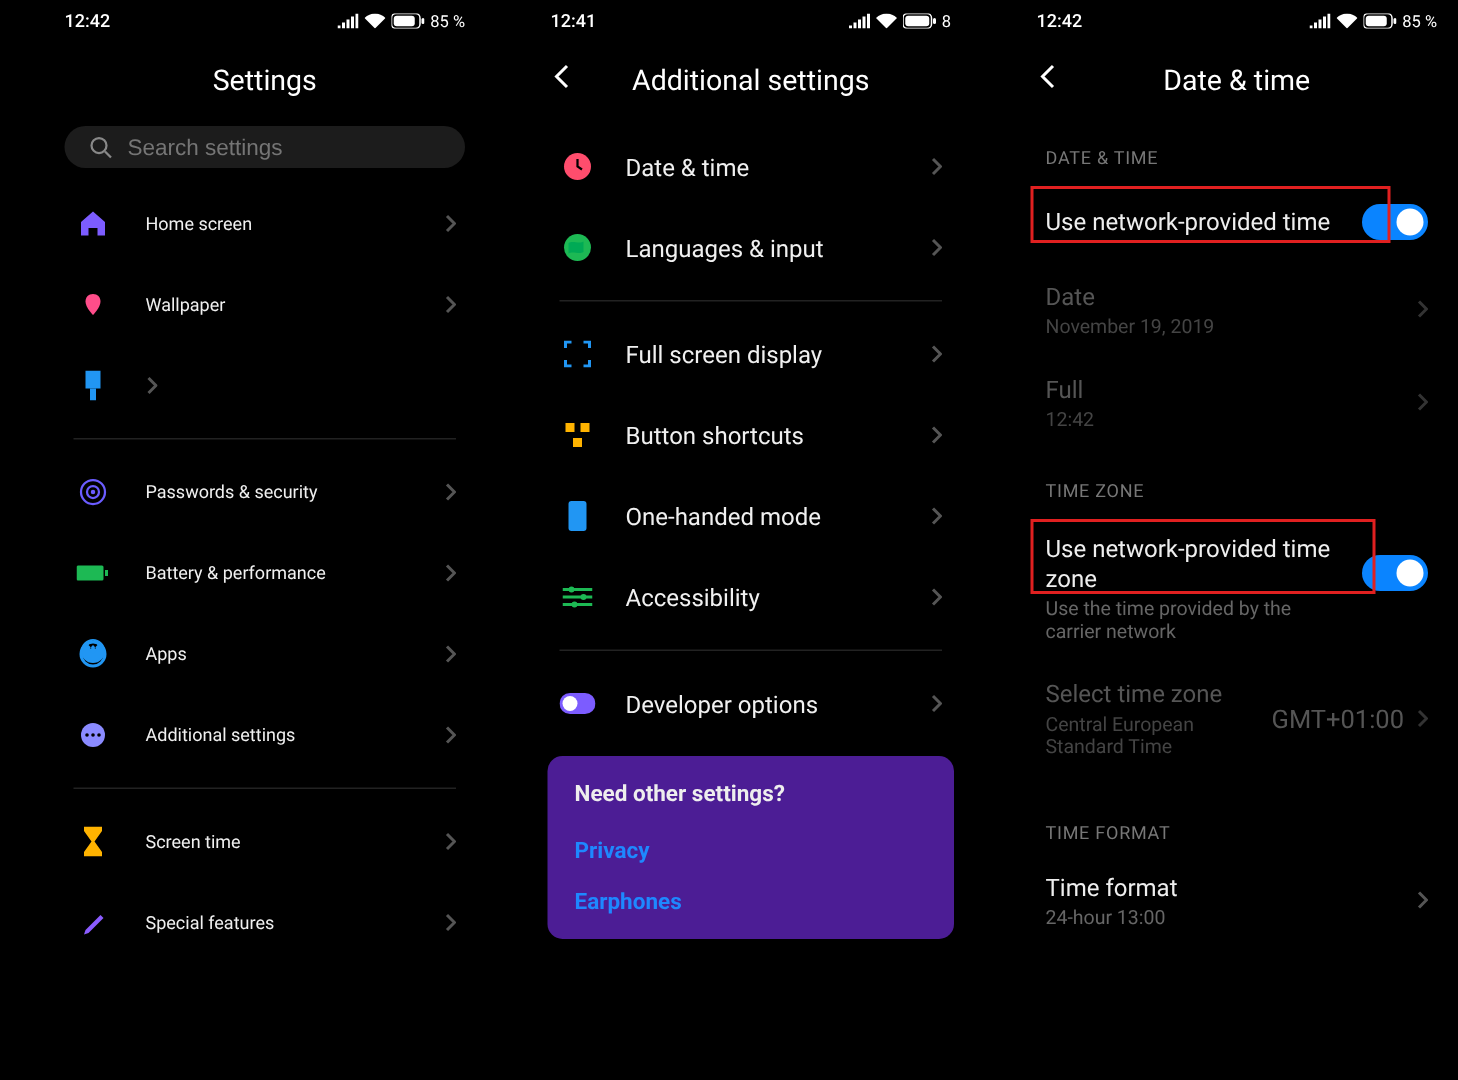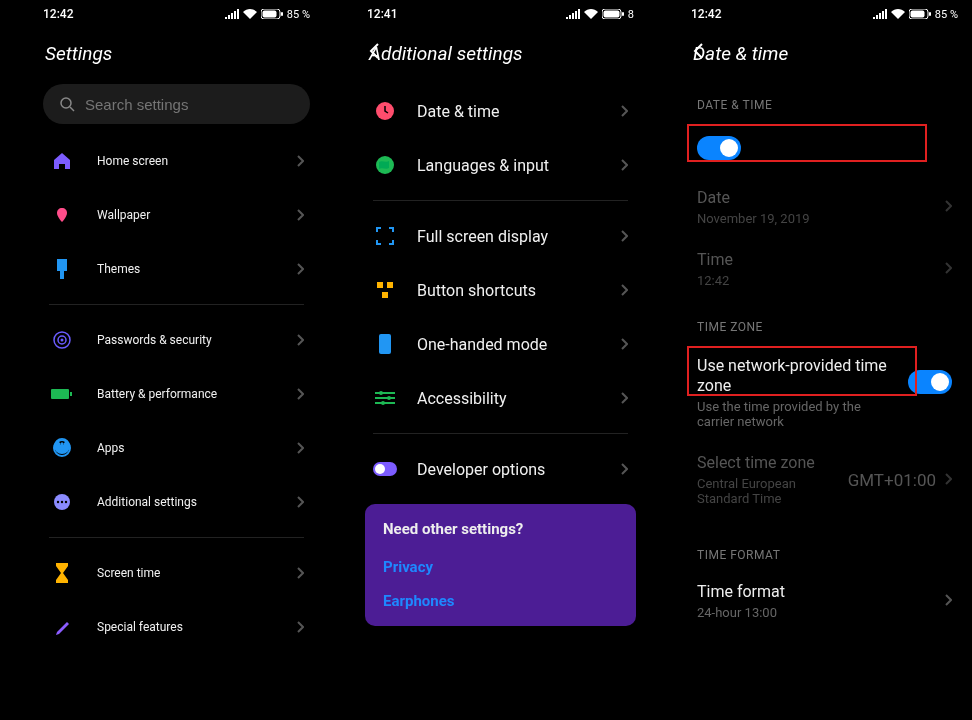"Settings" .header { font-style: italic -> none; justify-content: none -> center }
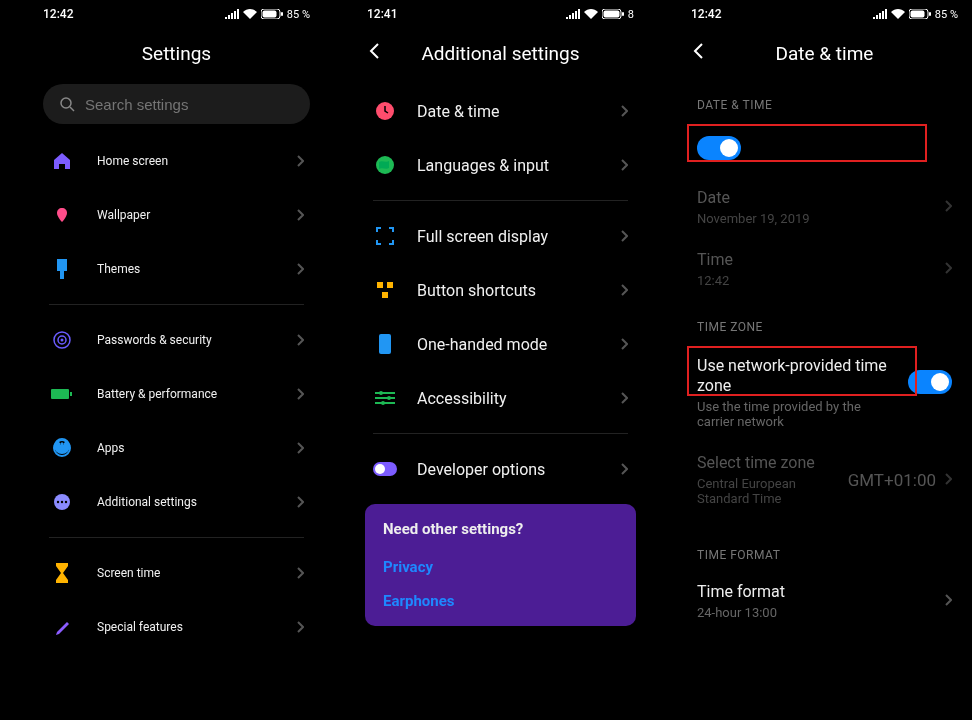"Search settings" .search-bar { height: 40px -> 28px }
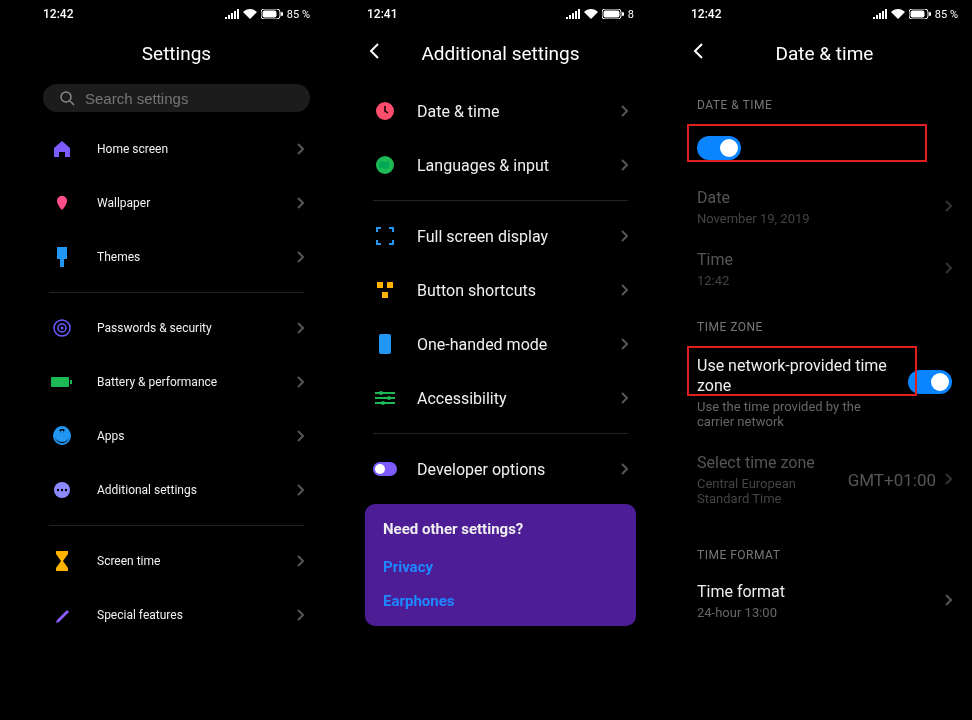"Use network-provided time" div.row3-text { html: none -> <div> <div>Use network-provided time</div> </div> }
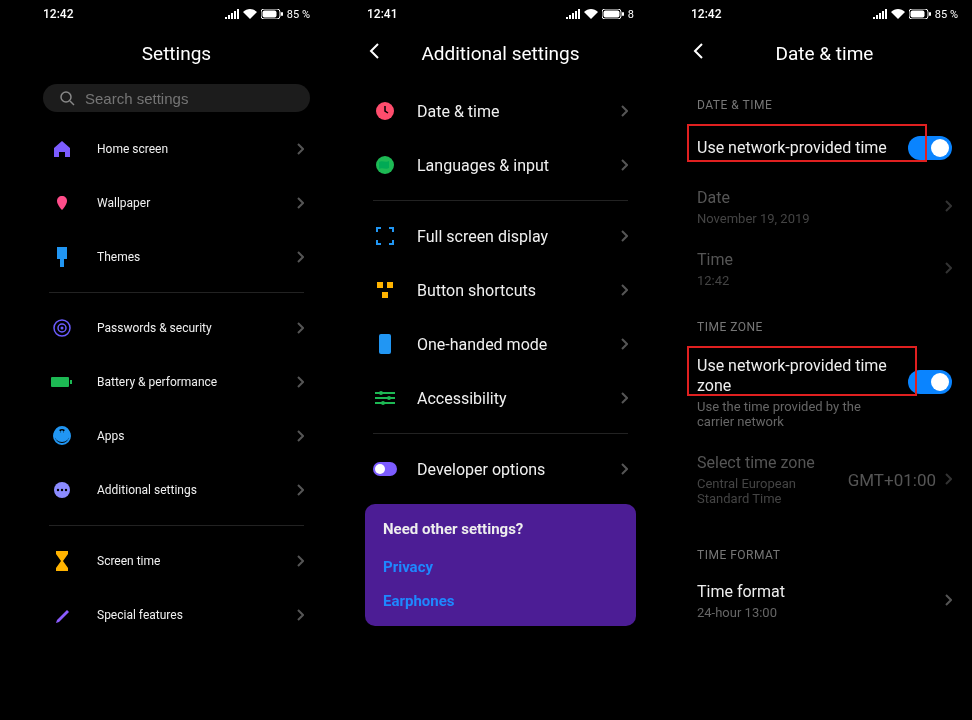"Themes" span.row-label { html: <span>Themes</span> -> none }
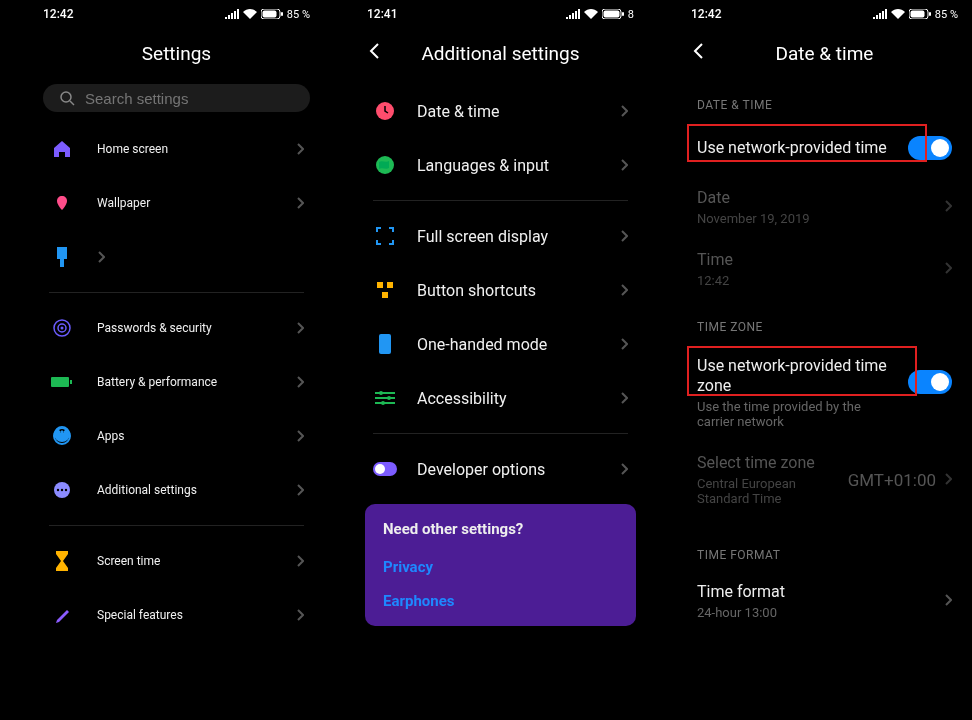"Time" div.row3-title { text: Time -> Full }
